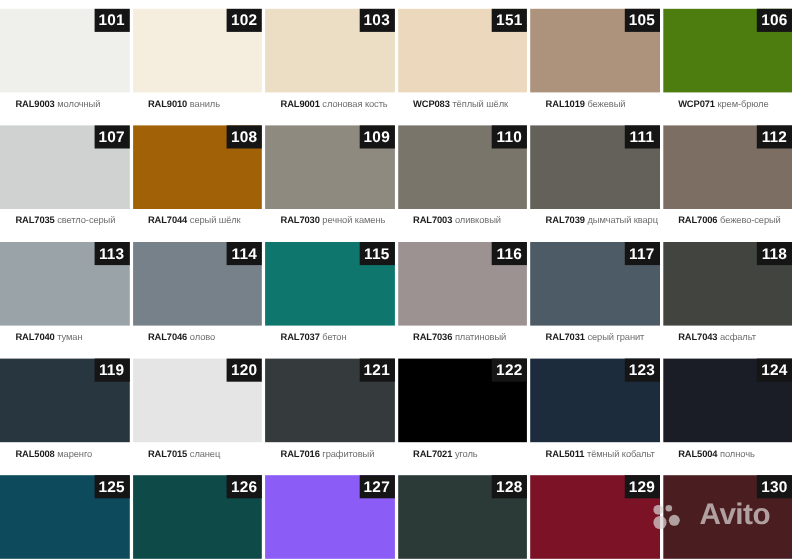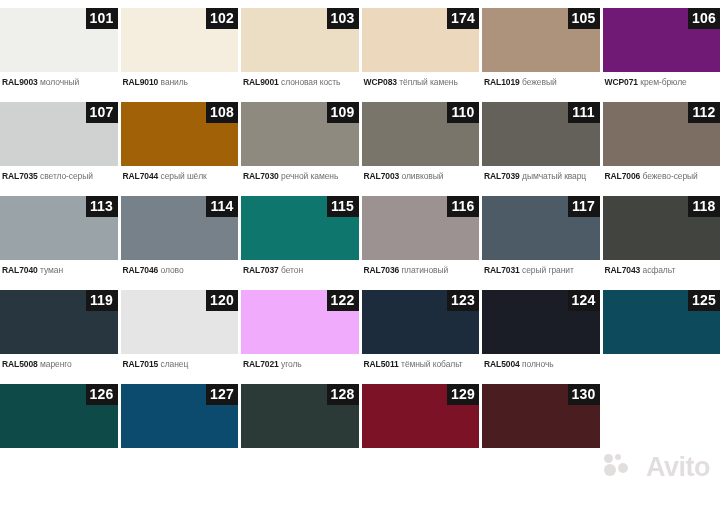"101" .swatch-color { height: 64px -> 76px }
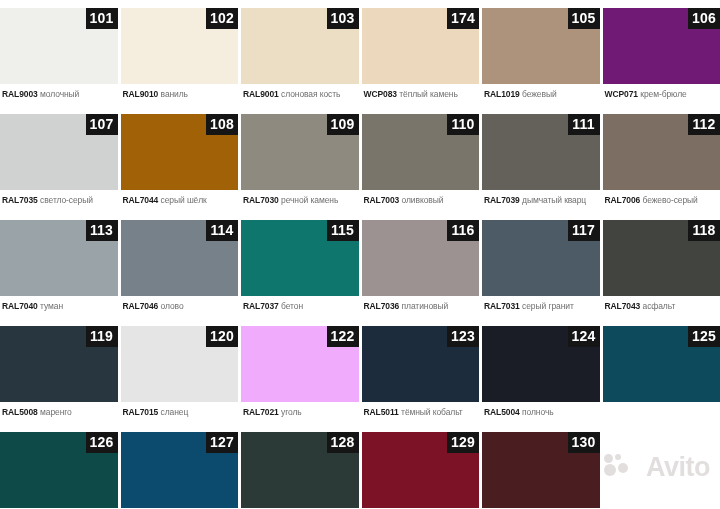"174" div.swatch-badge { text: 174 -> 151 }
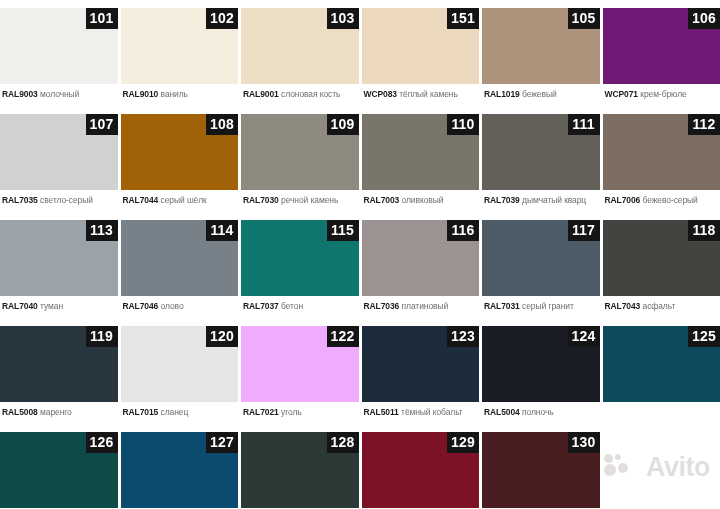"106" div.swatch-color { background: #701a75 -> #4d7c0f }
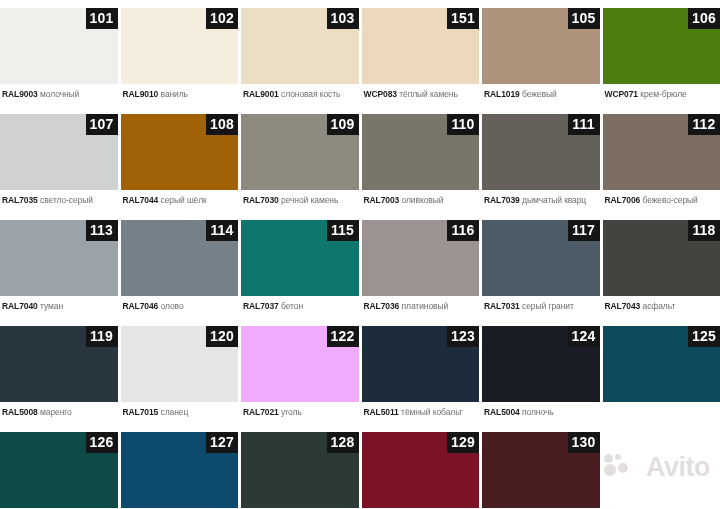"RAL9003 молочный" .swatch-label { padding: 5px 0 6px 2px -> 5px 0 6px 14px }
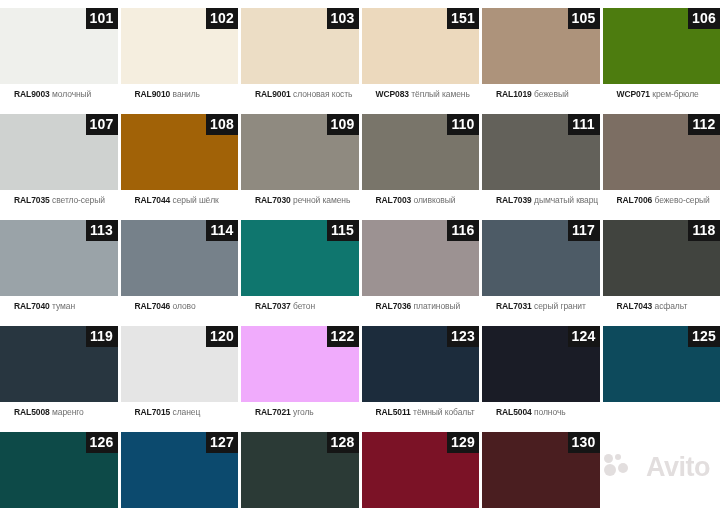"тёплый камень" span.swatch-name { text: камень -> шёлк }
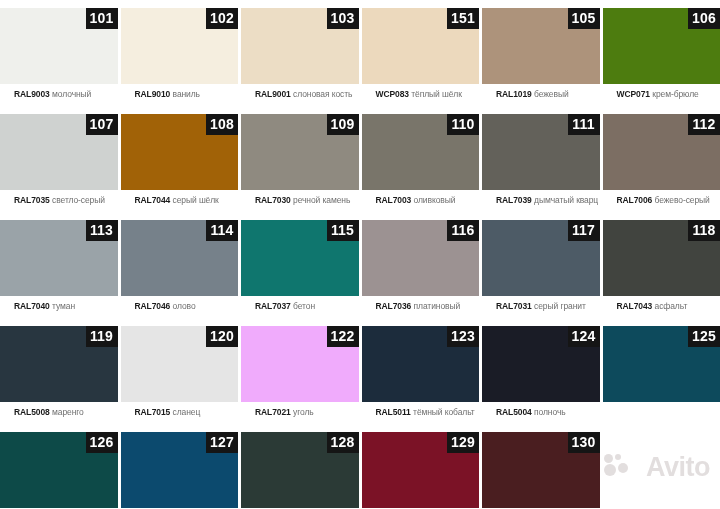"121" div.swatch-cell { html: none -> <div> <div> <div>121</div> </div> <div><span>RAL7016</span> <span>графитовый</span></div> </div> }
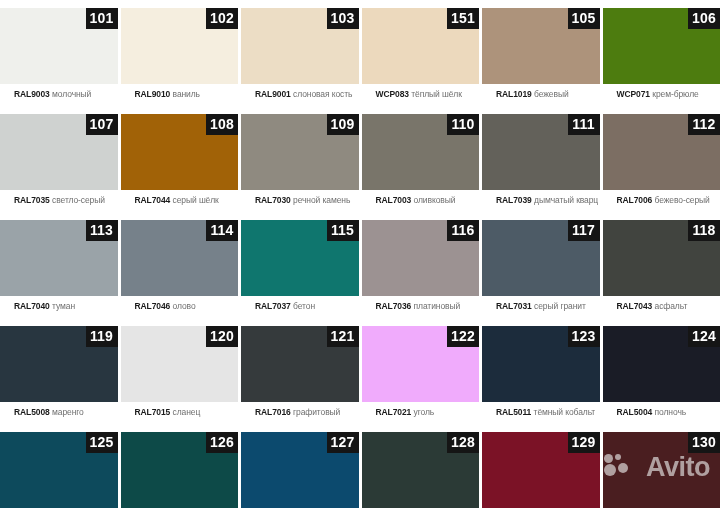"122" div.swatch-color { background: #f0abfc -> #000000 }
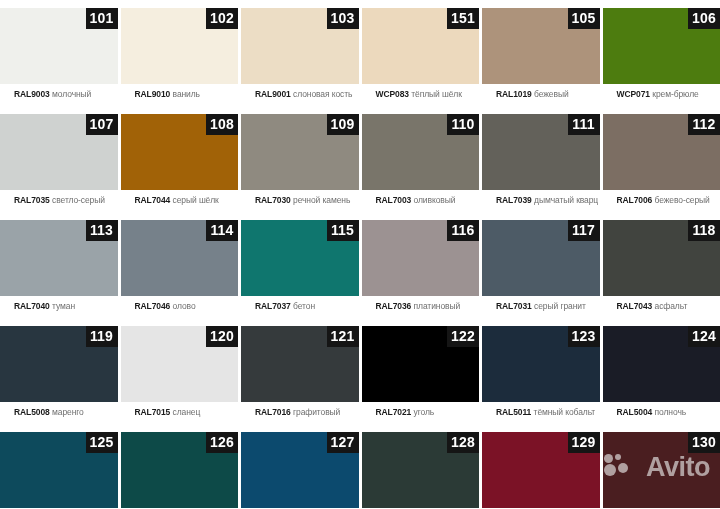"127" div.swatch-color { background: #0c4a6e -> #8b5cf6 }
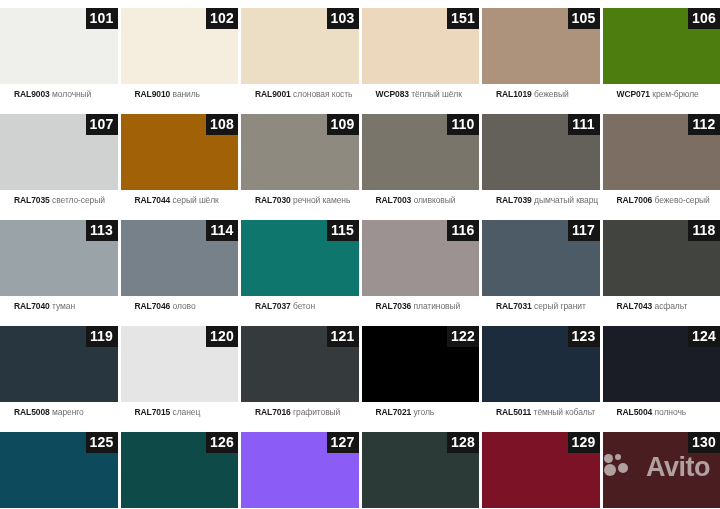"Avito" #avito-watermark { align-items: flex-start -> flex-end; right: 10px -> 20px }
